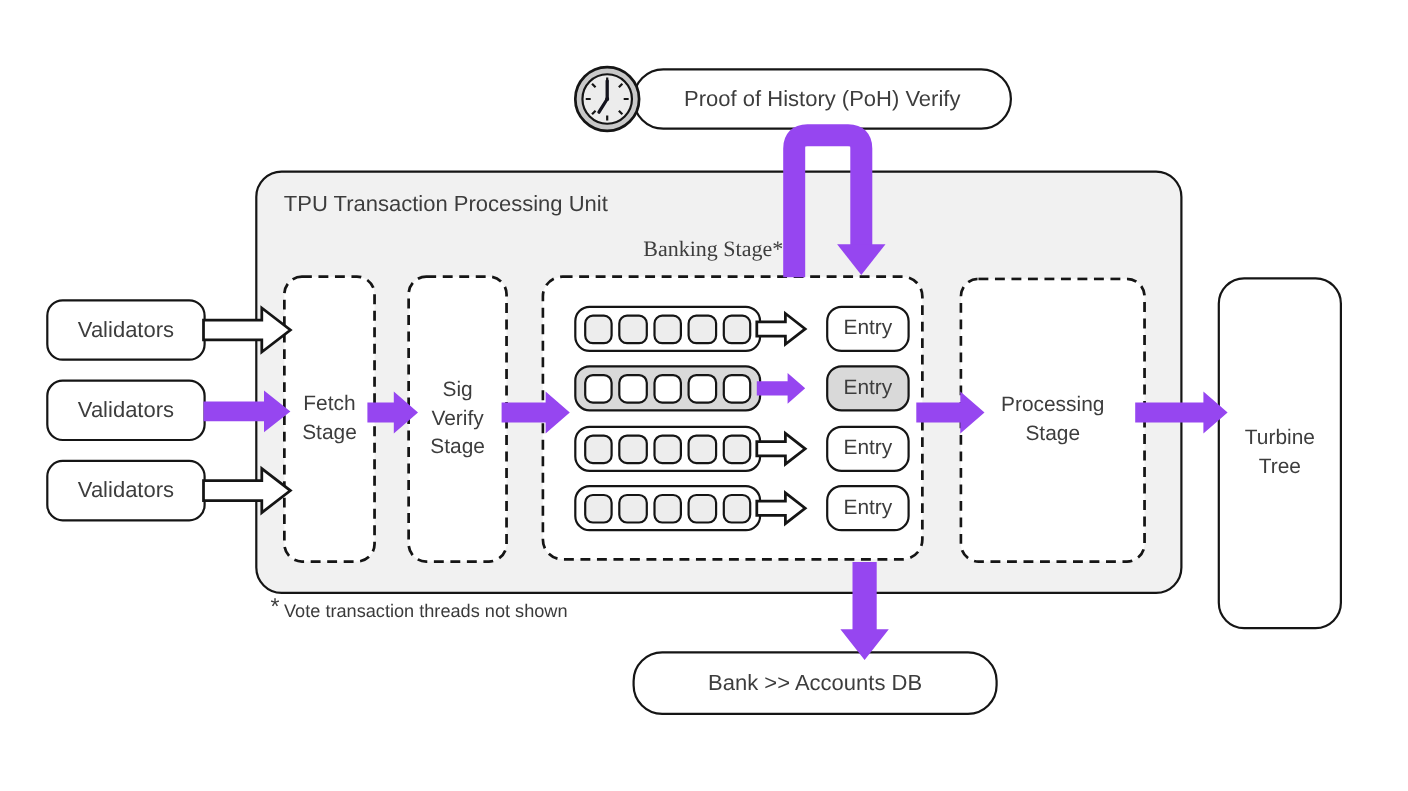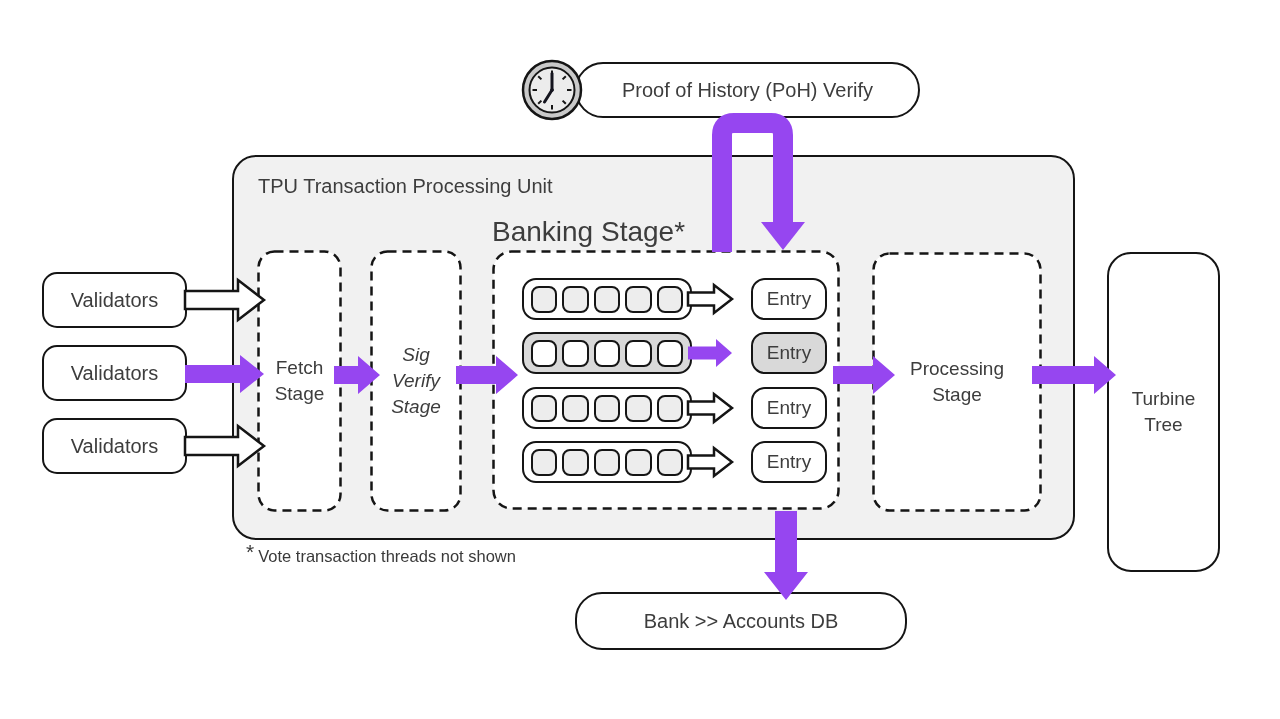"Banking Stage*" .banking-label { font-family: none -> Liberation Serif, serif; font-size: 28px -> 20px; text-align: left -> right }
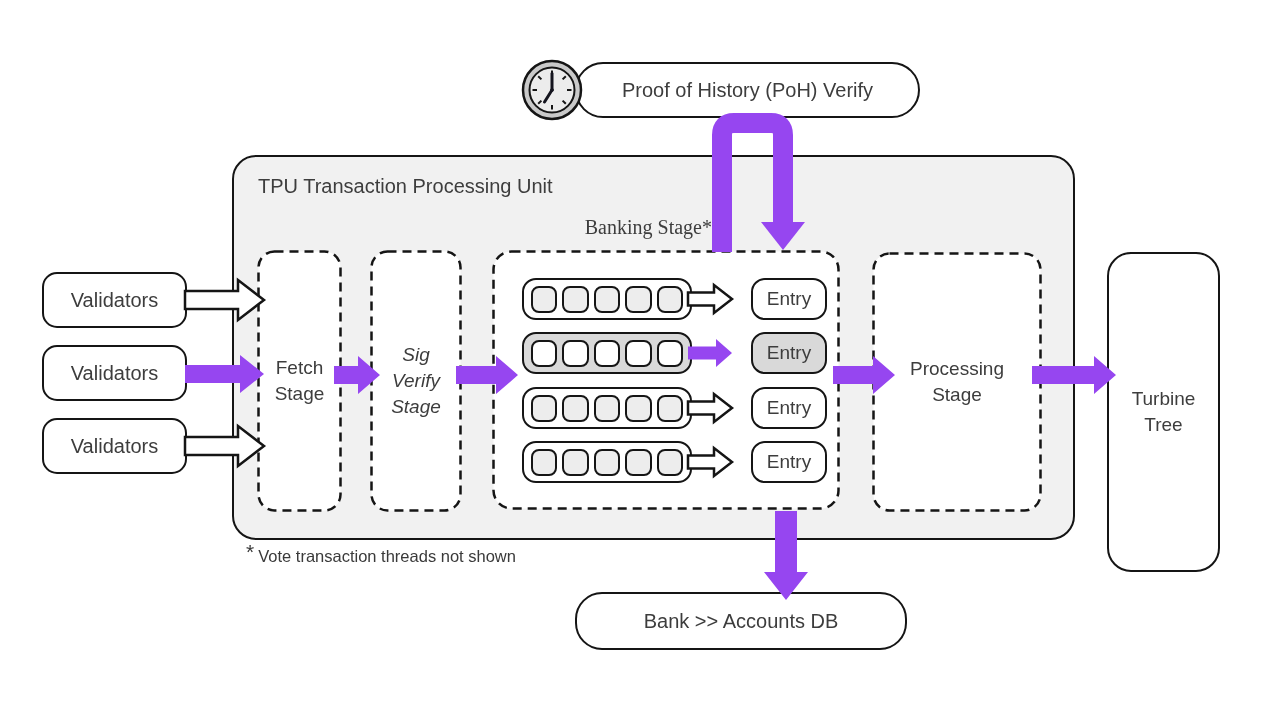"Sig Verify Stage" div.stage { font-style: italic -> none }
